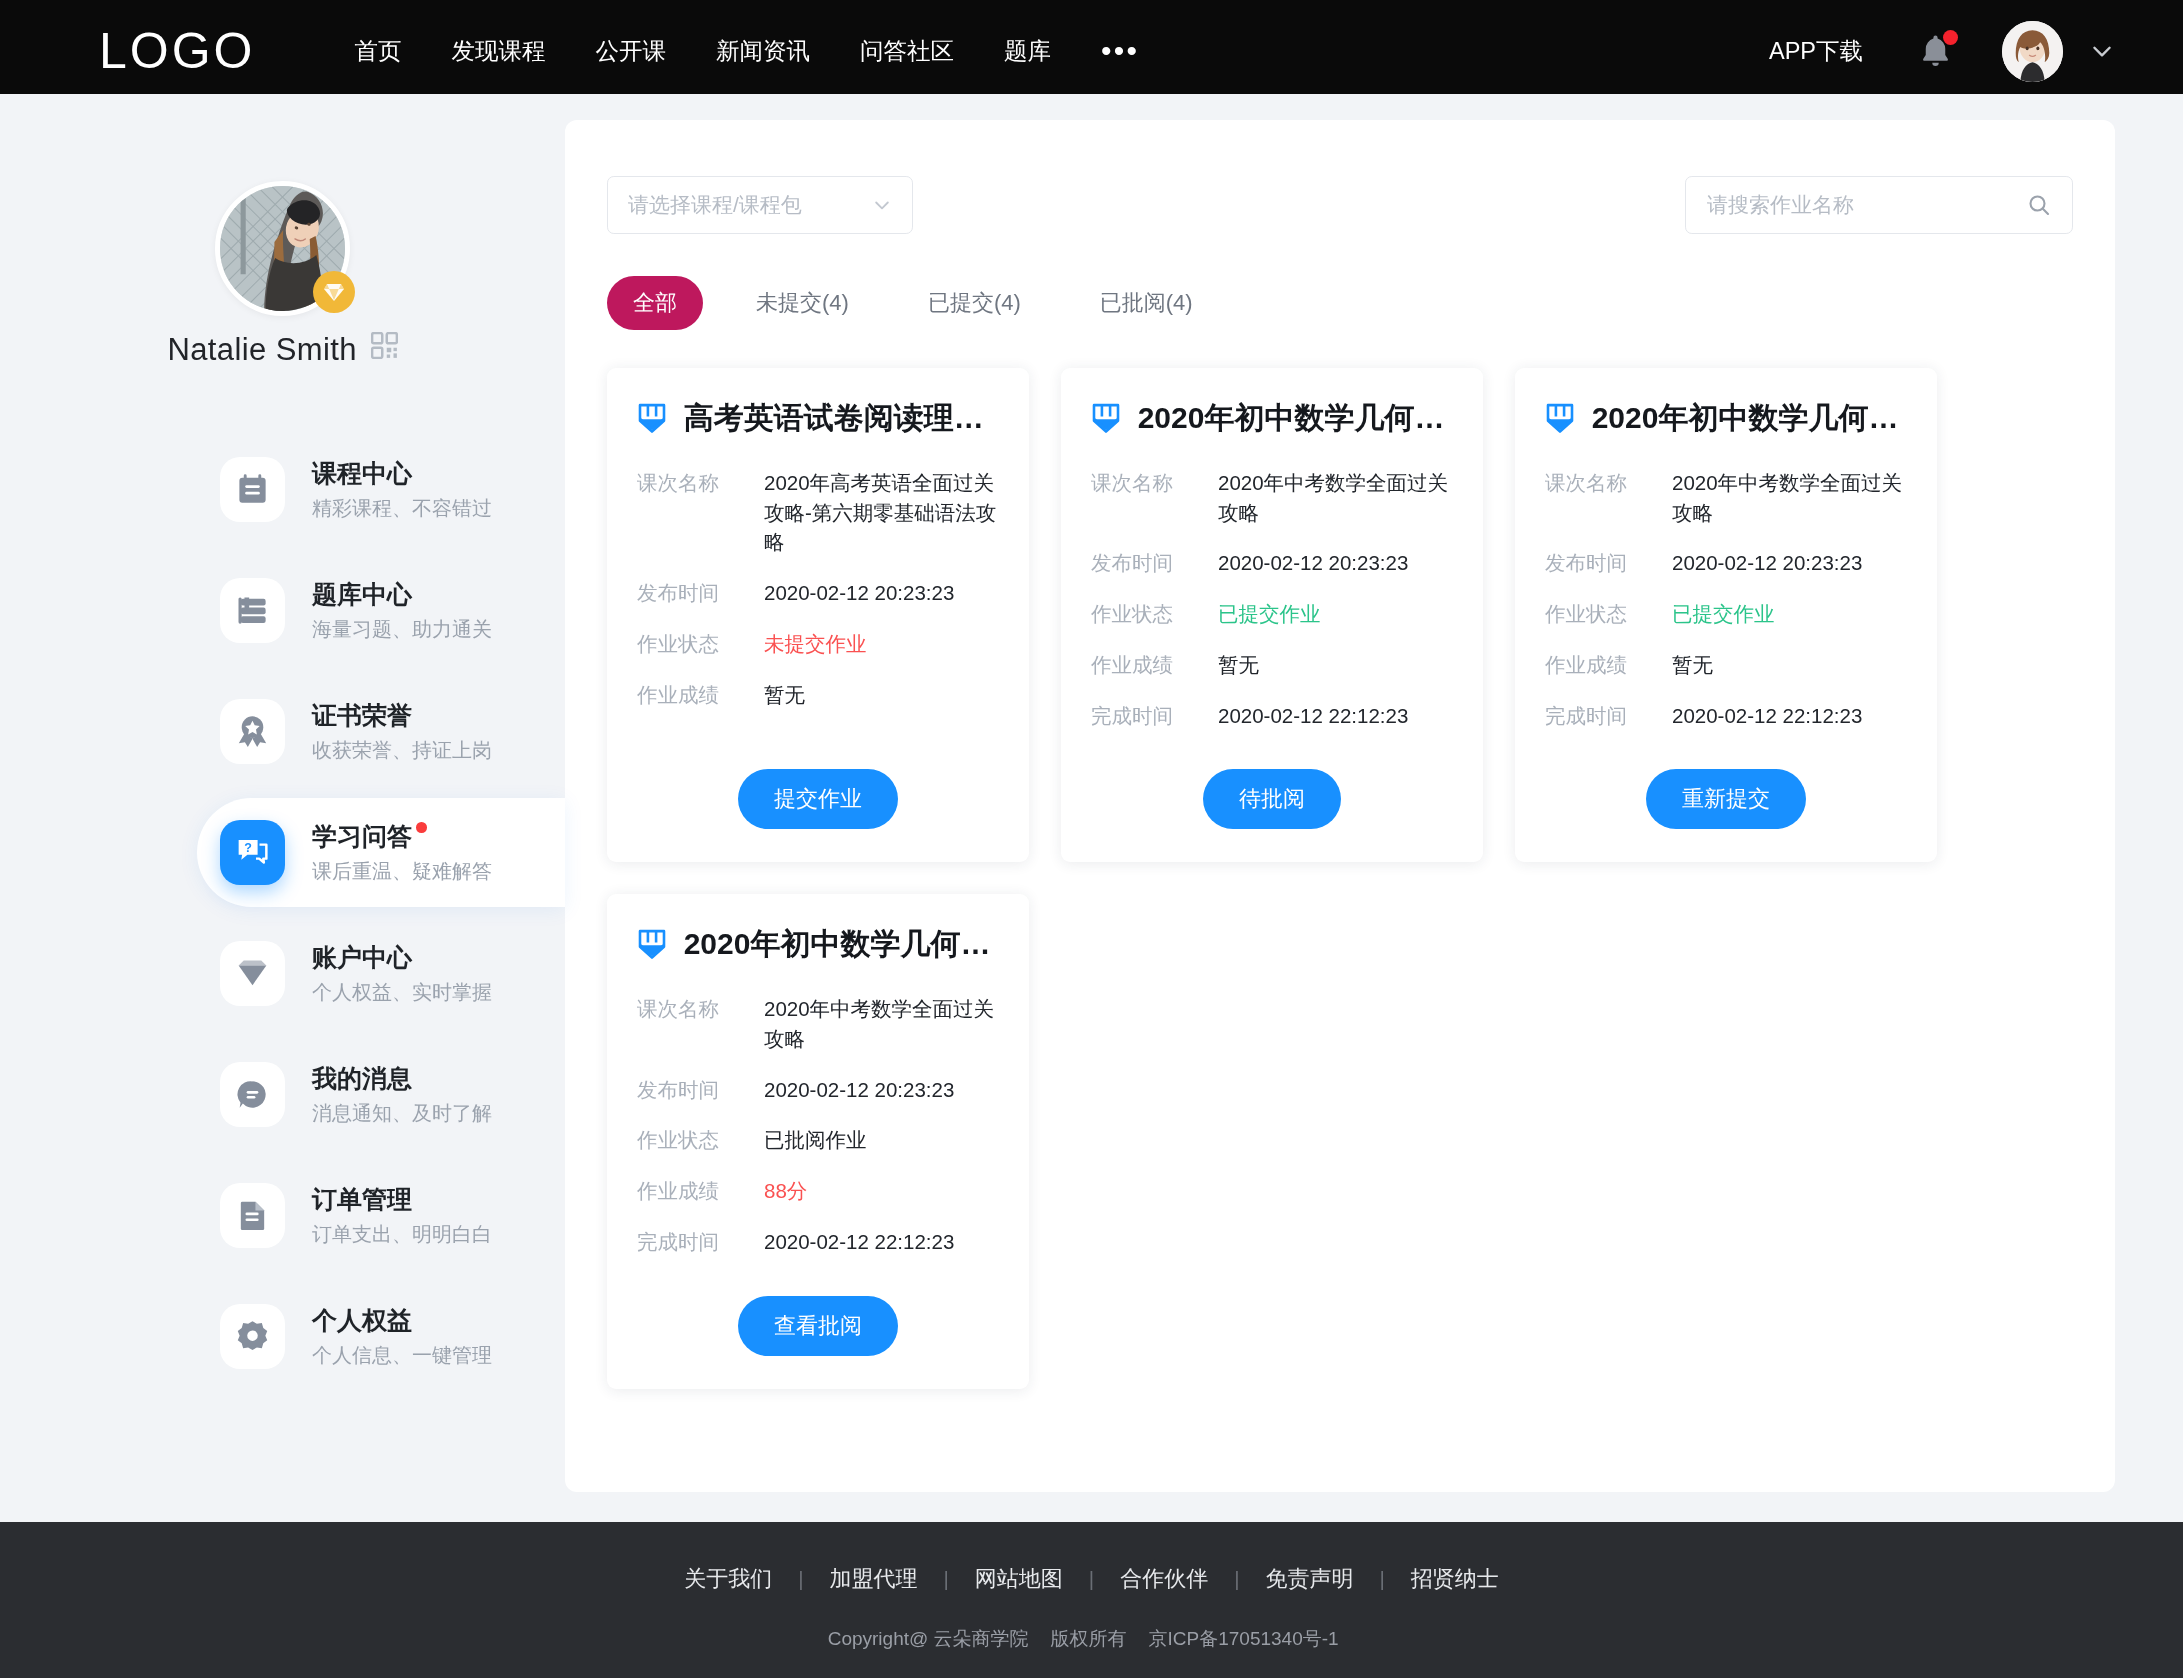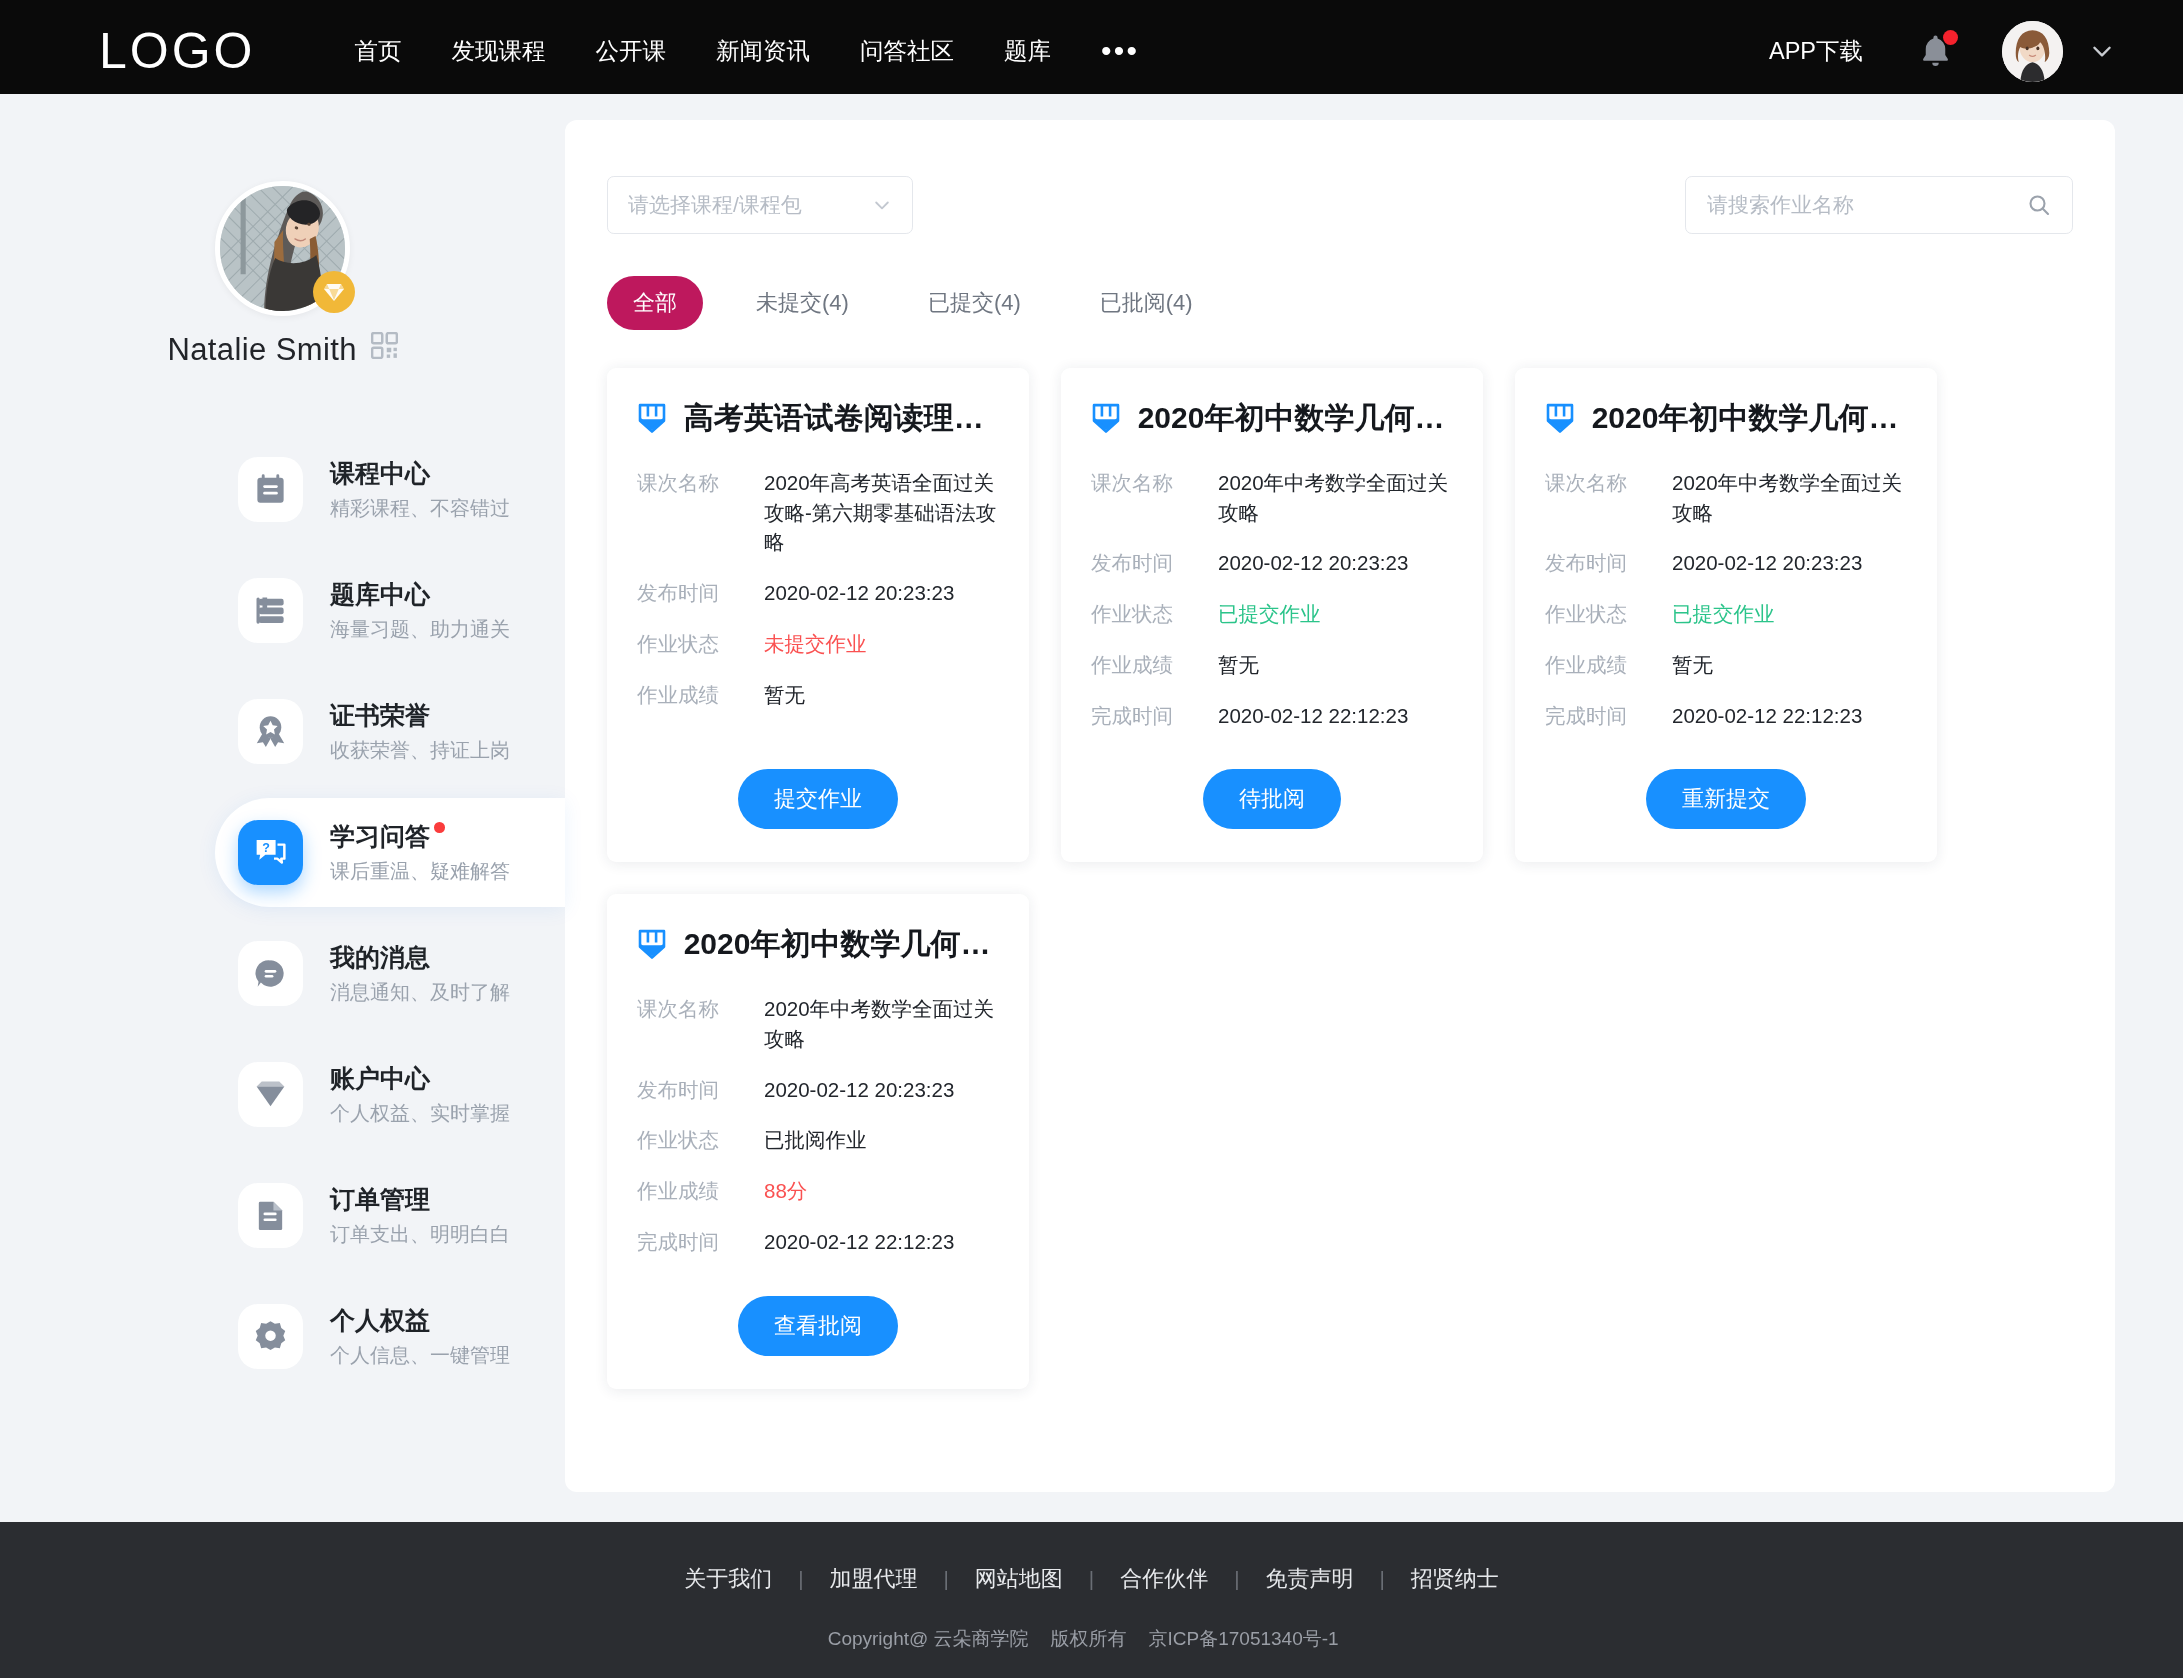"课程中心" .menu { padding-left: 18px -> none }
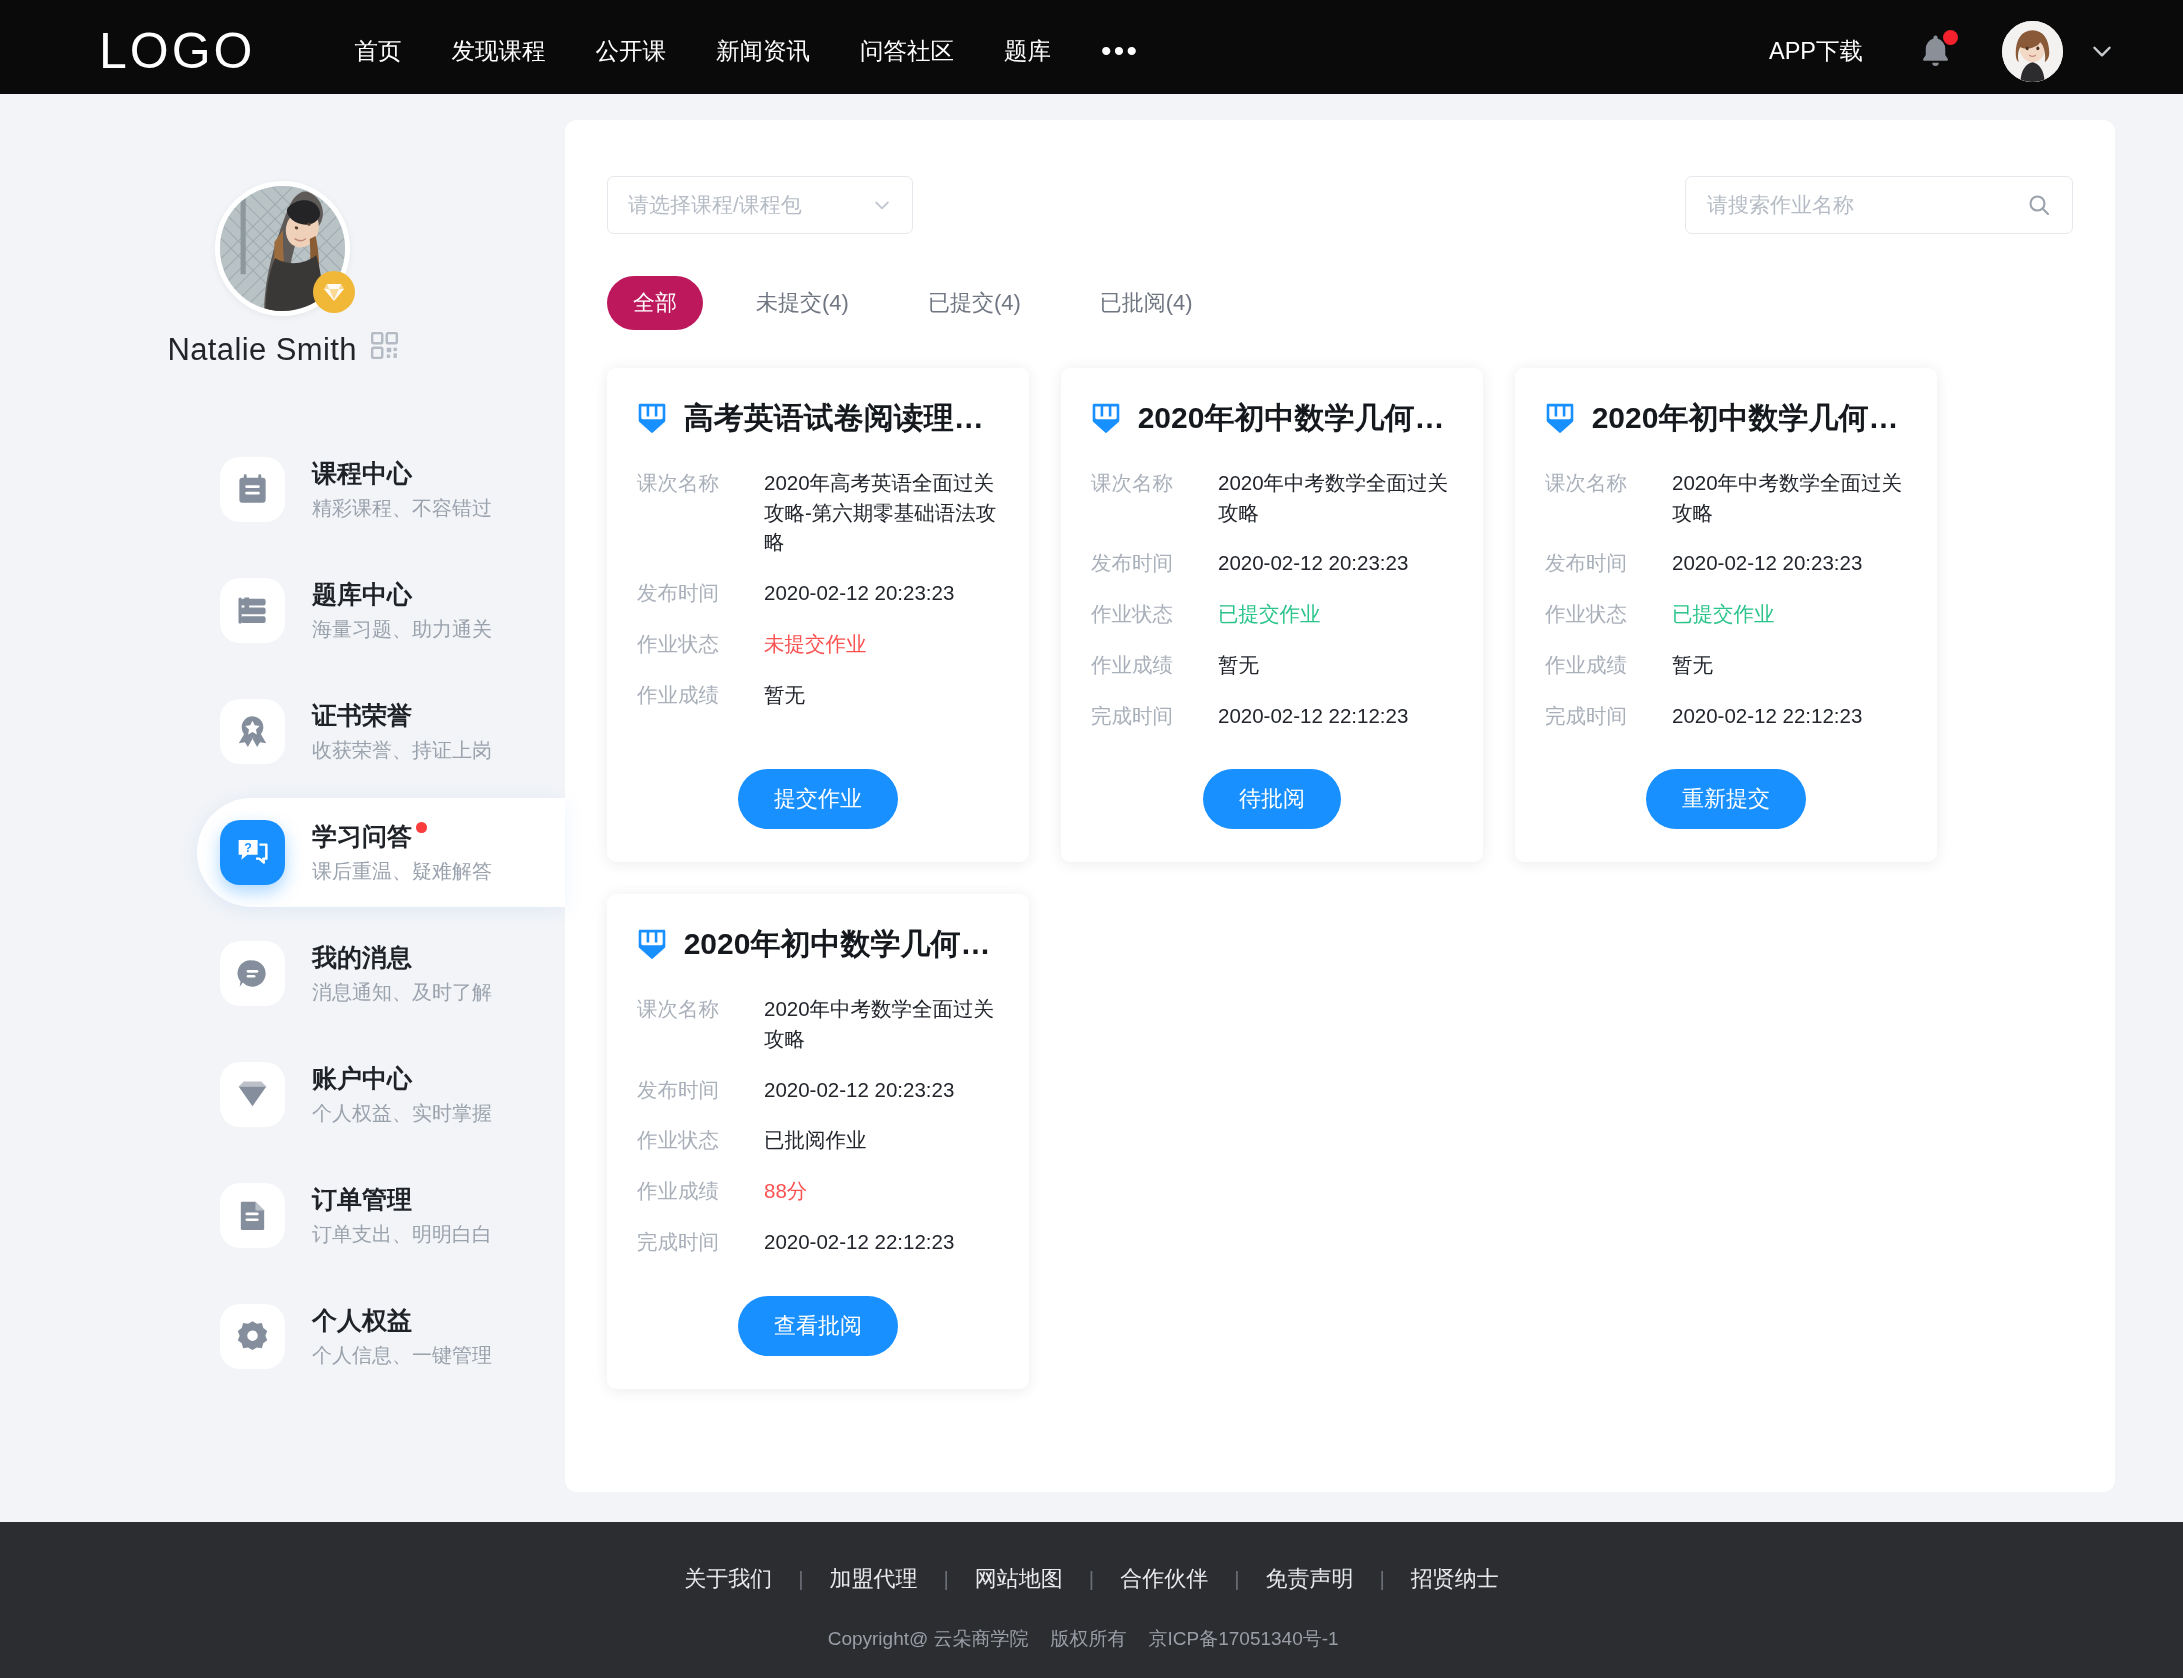"我的消息" div.menu-item { order: before "账户中心" -> after "账户中心" }
